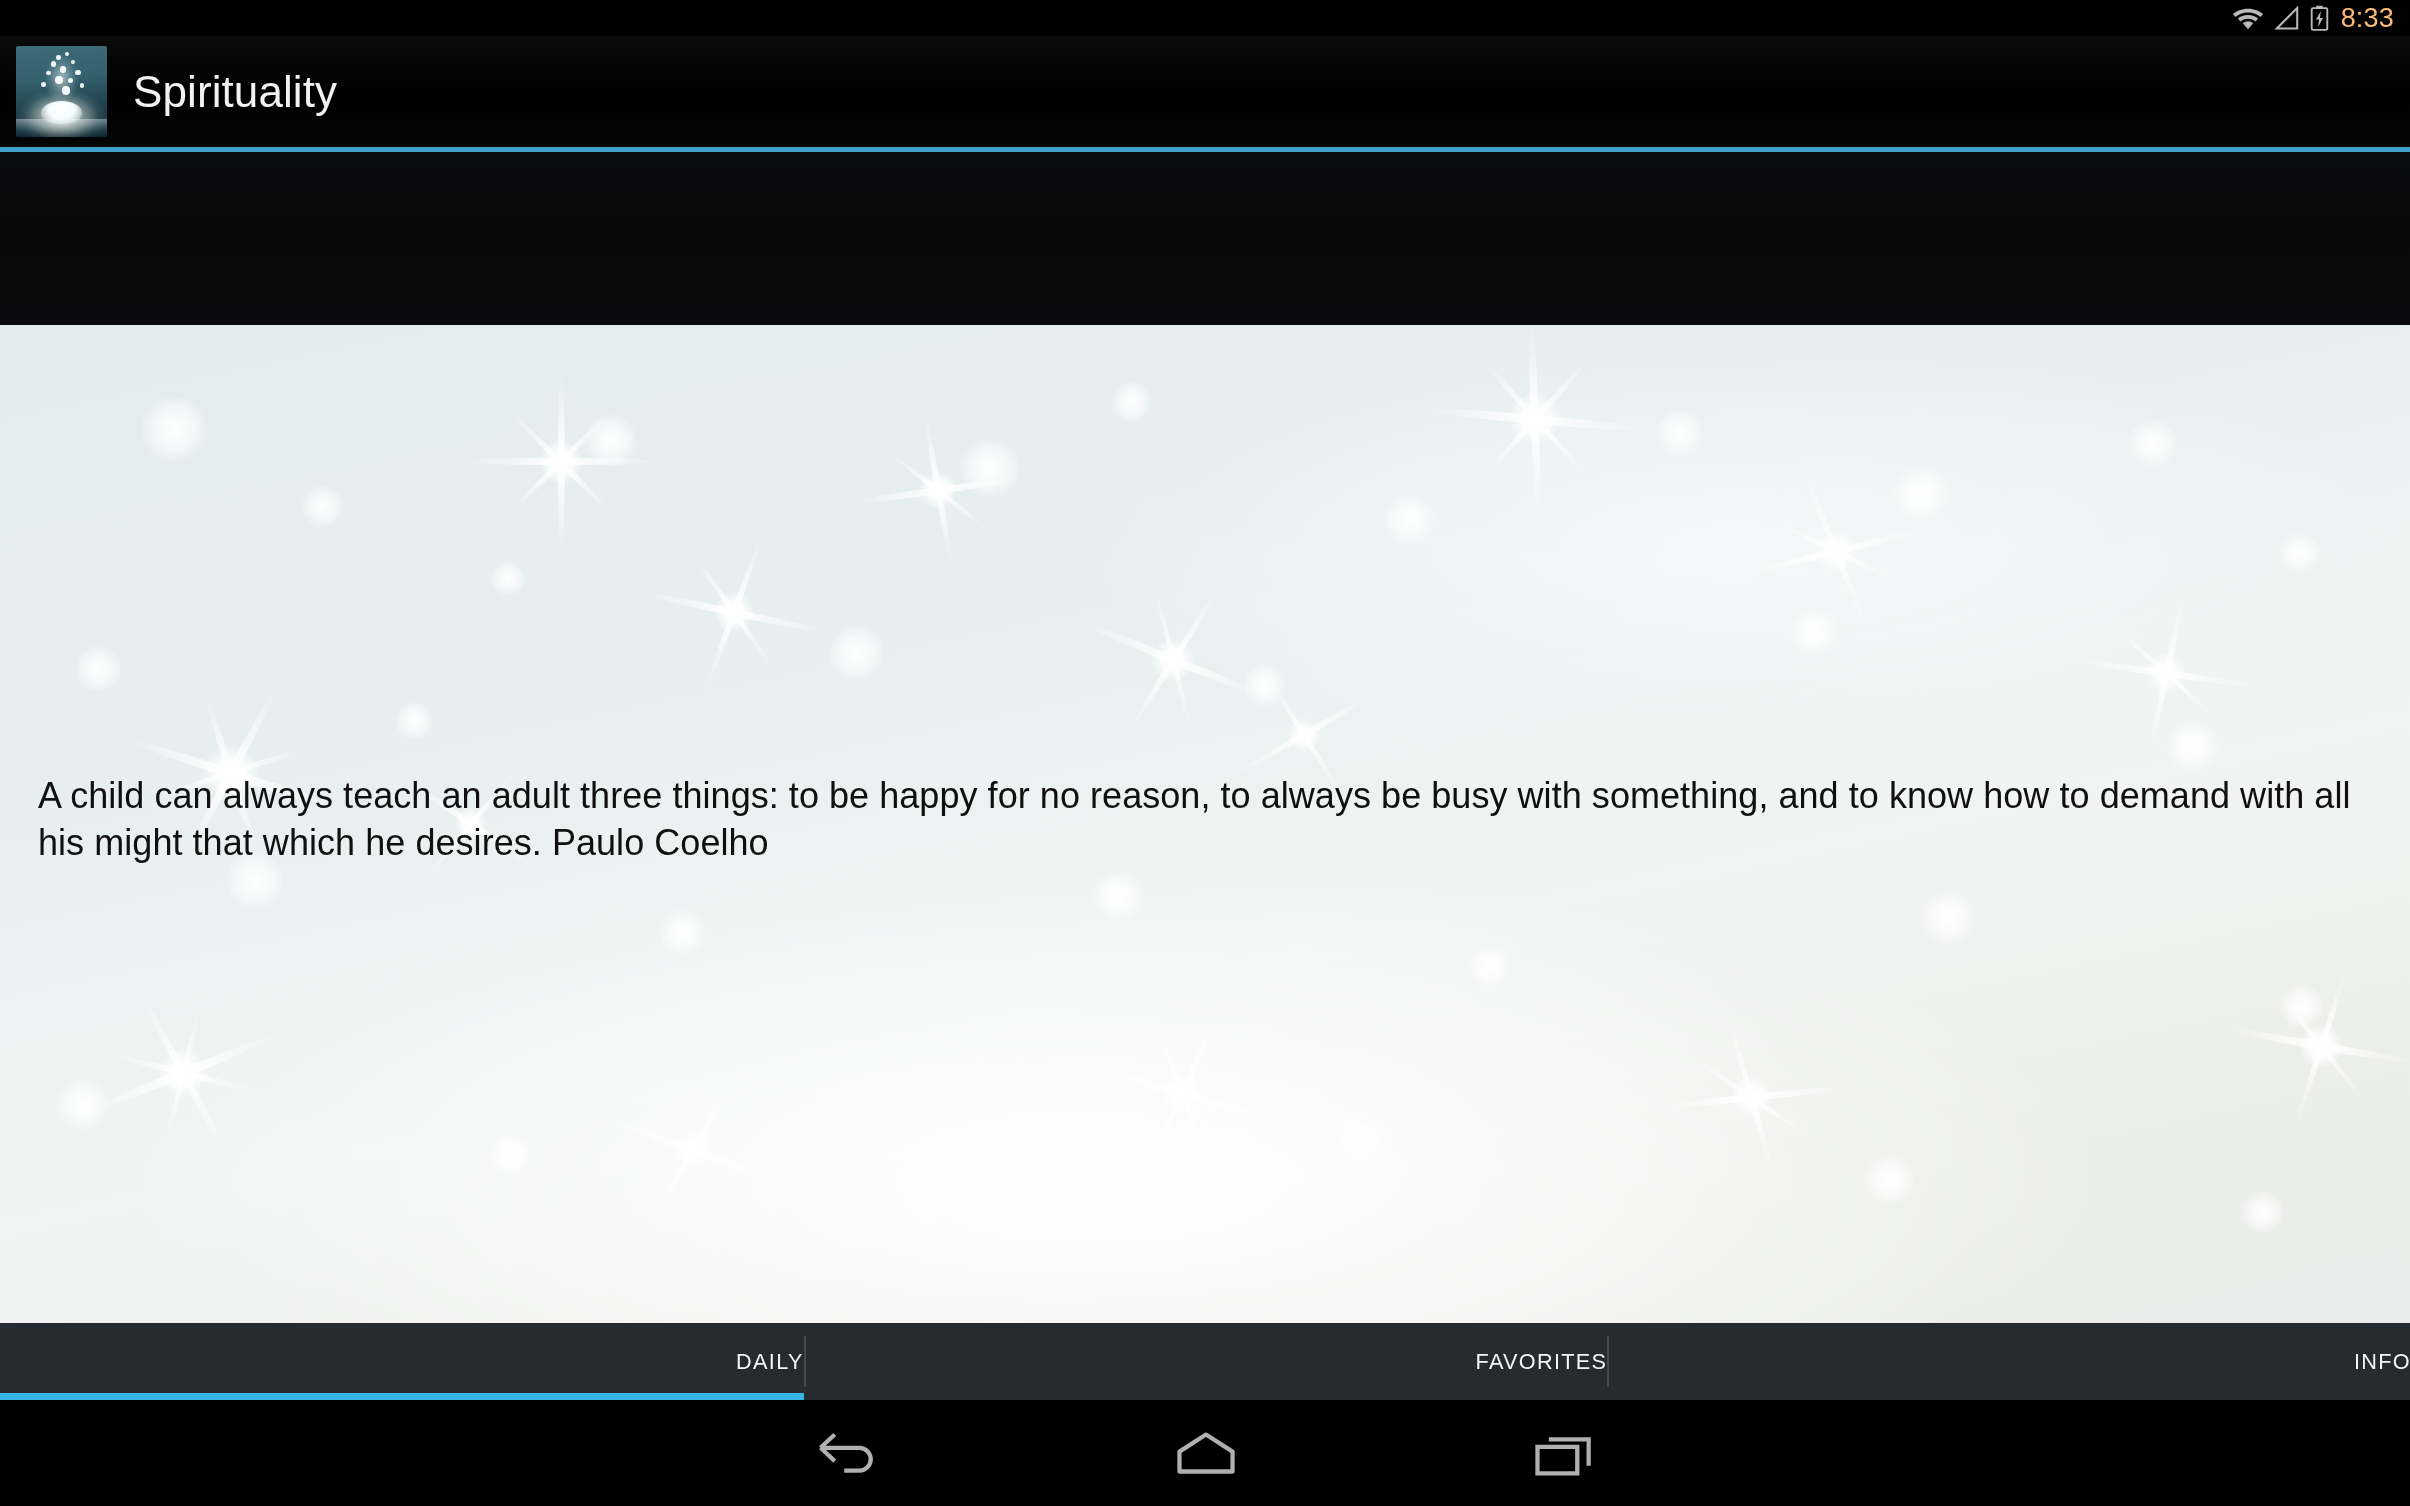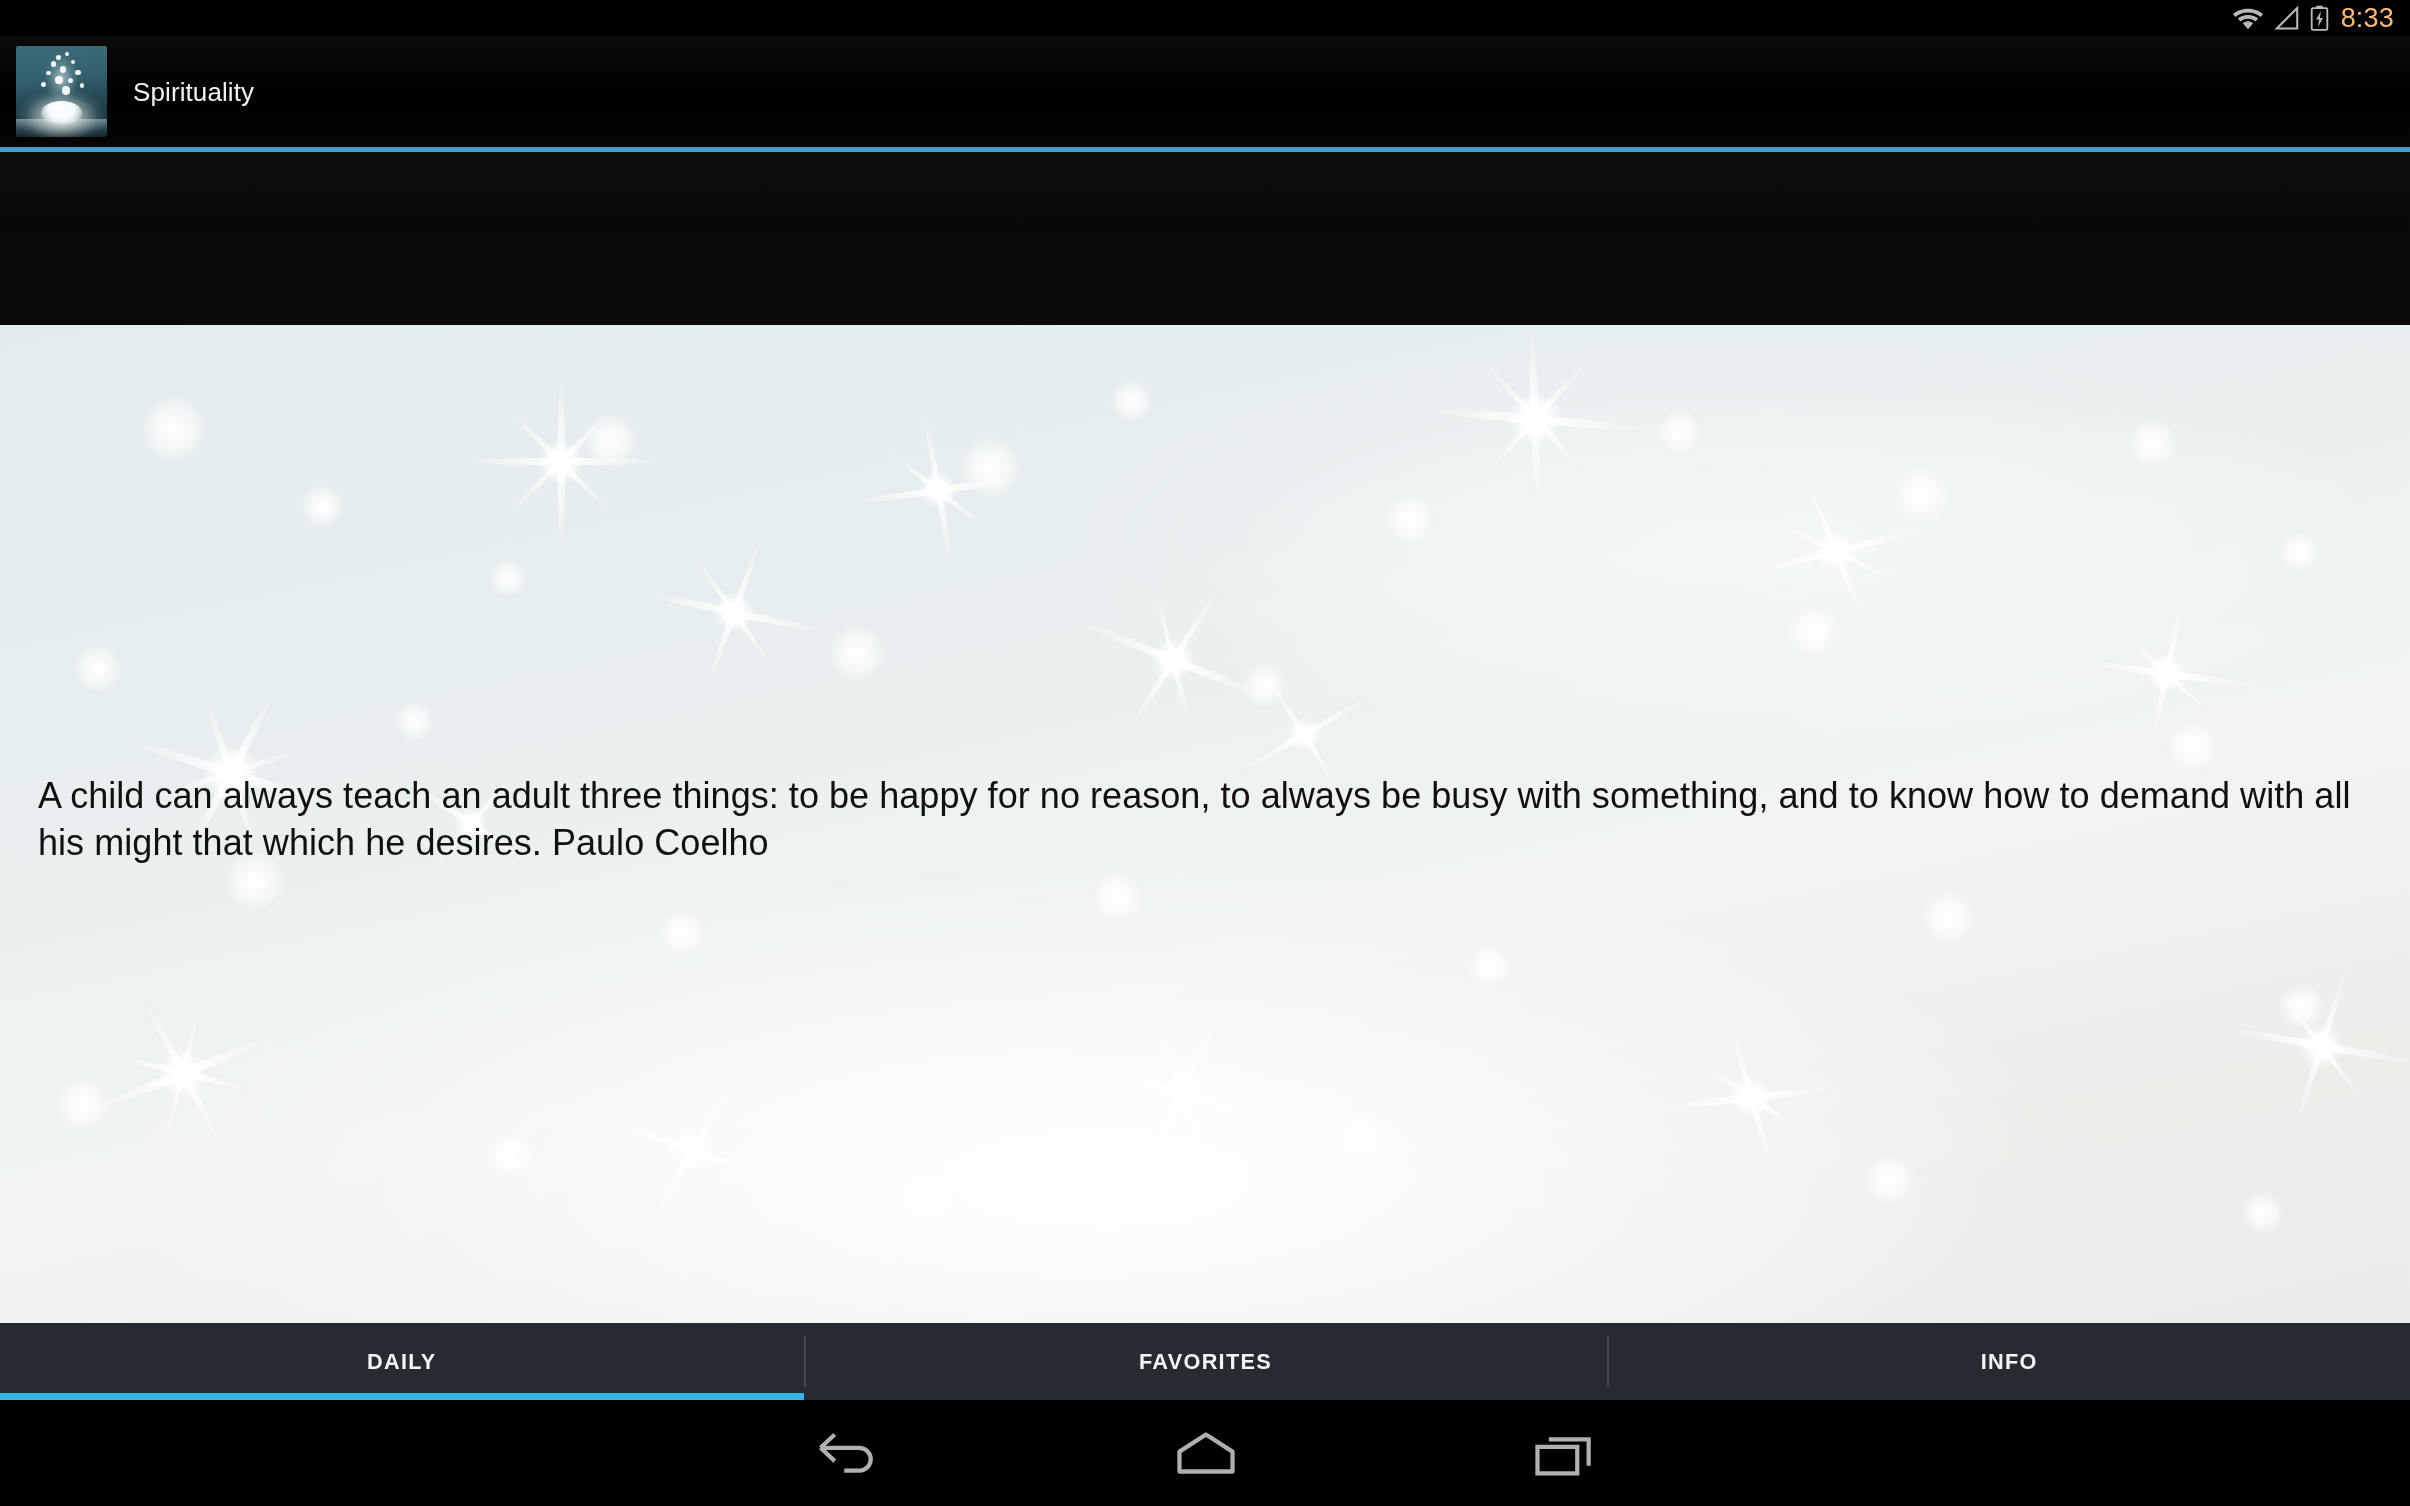"Spirituality" .app-title { font-size: 26px -> 44px }
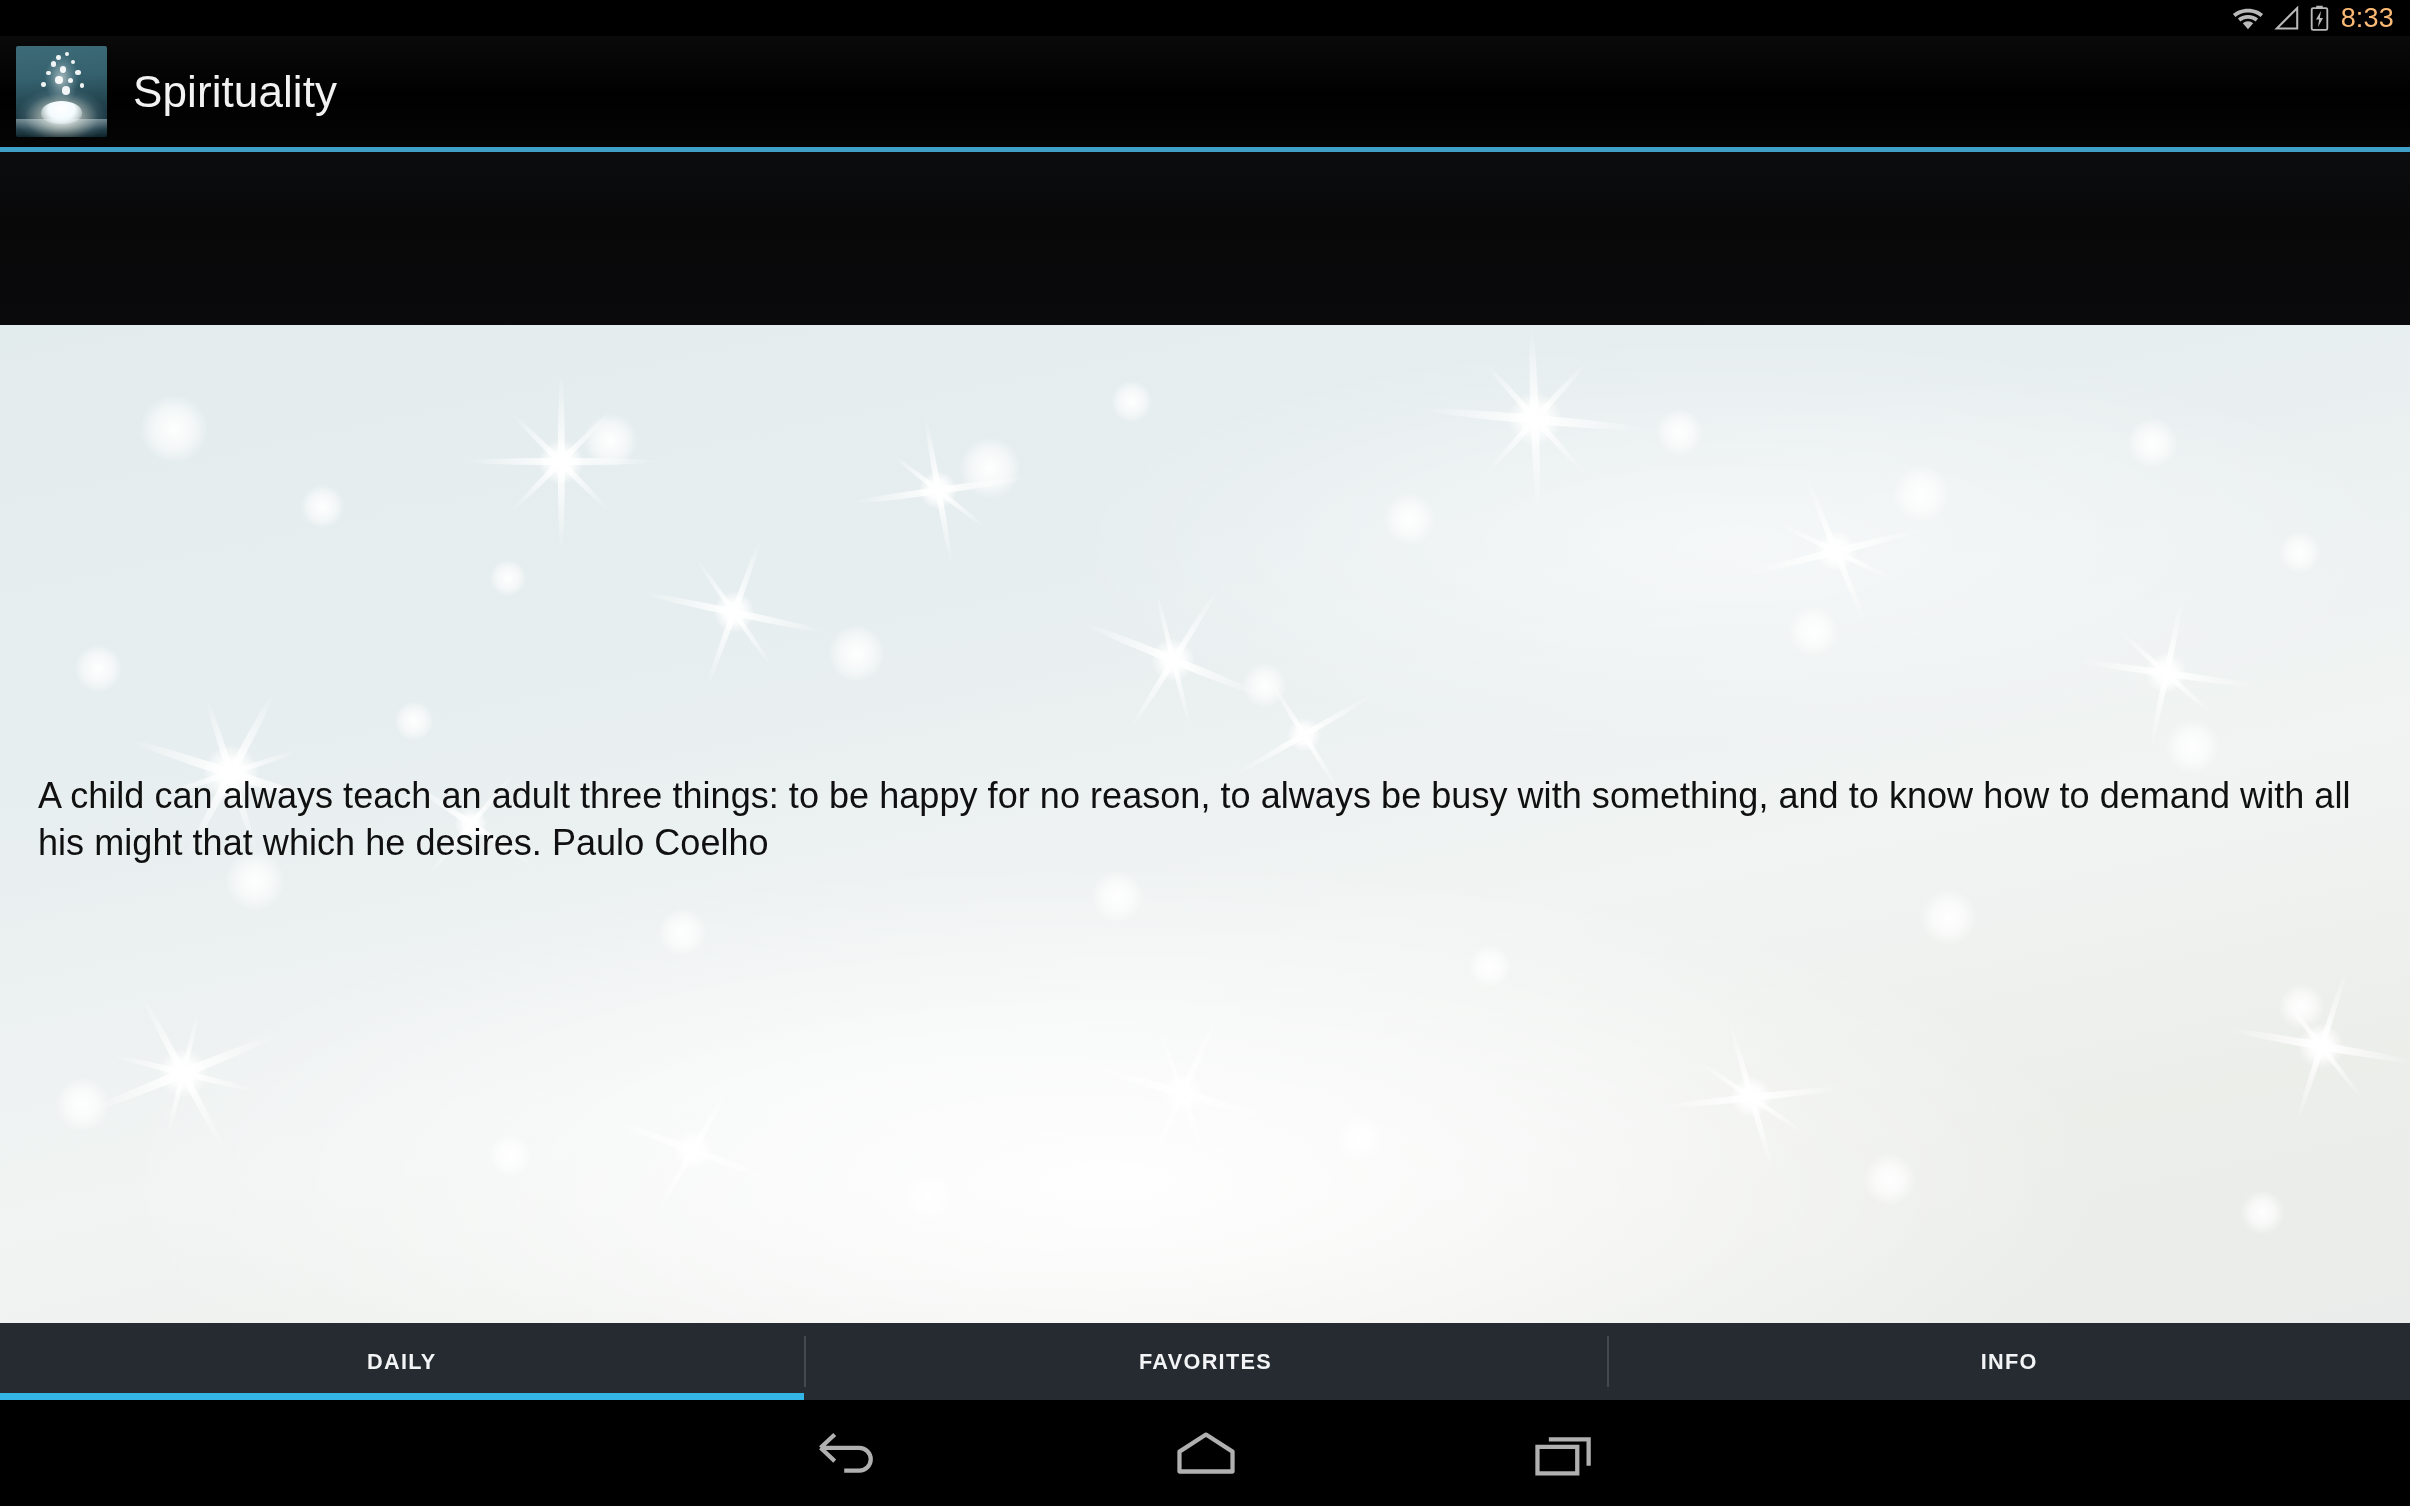"DAILY" .tab { font-weight: bold -> normal; justify-content: center -> flex-end }
